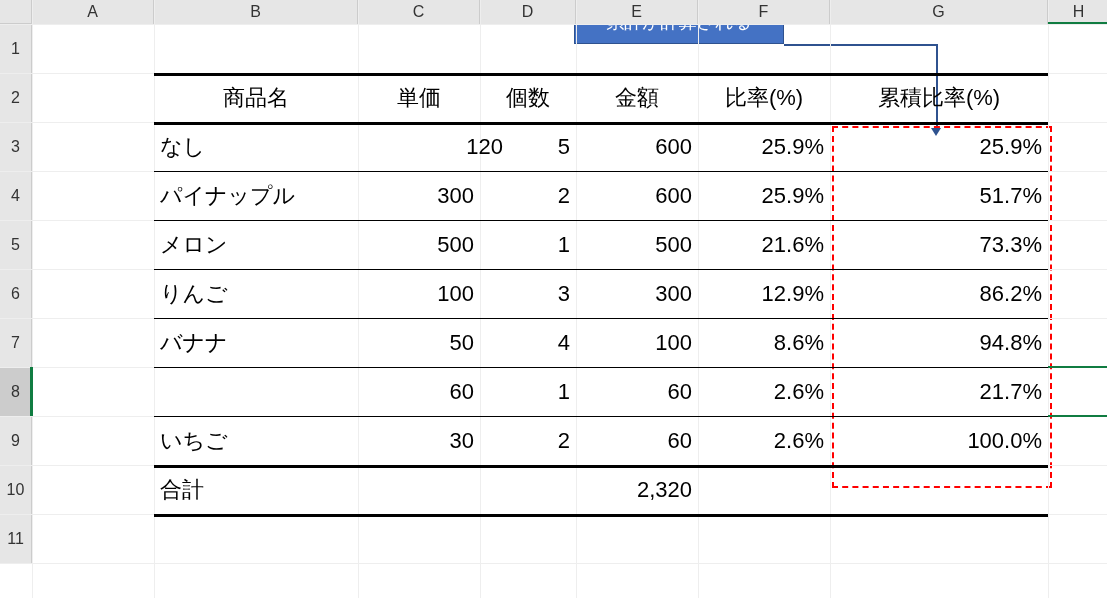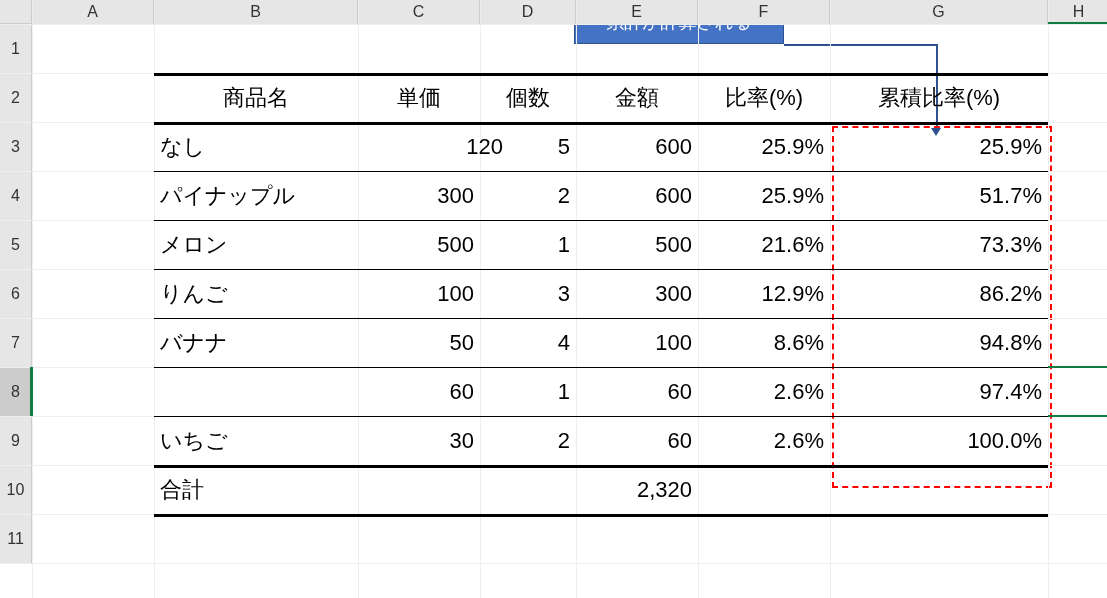"97.4%" div.cell { text: 97.4% -> 21.7% }
